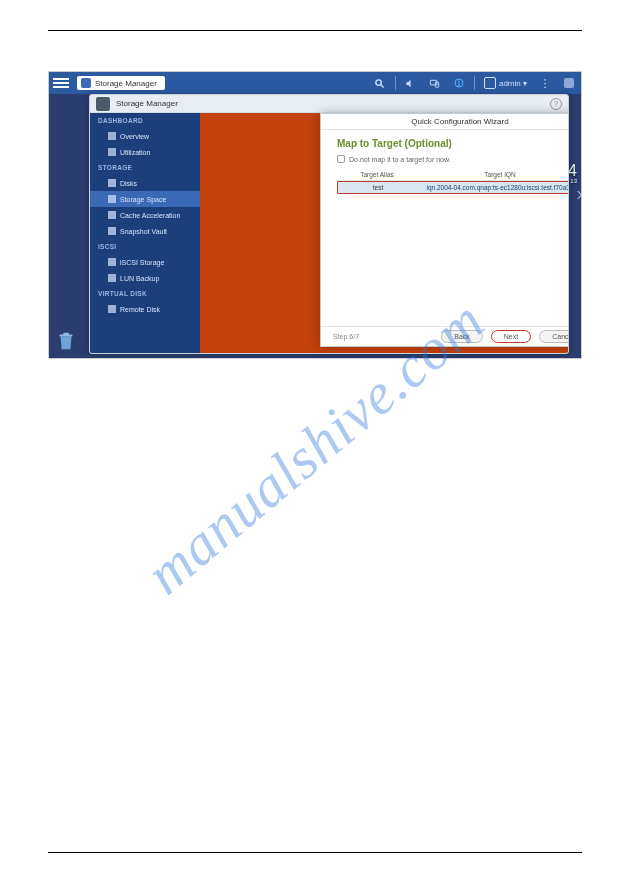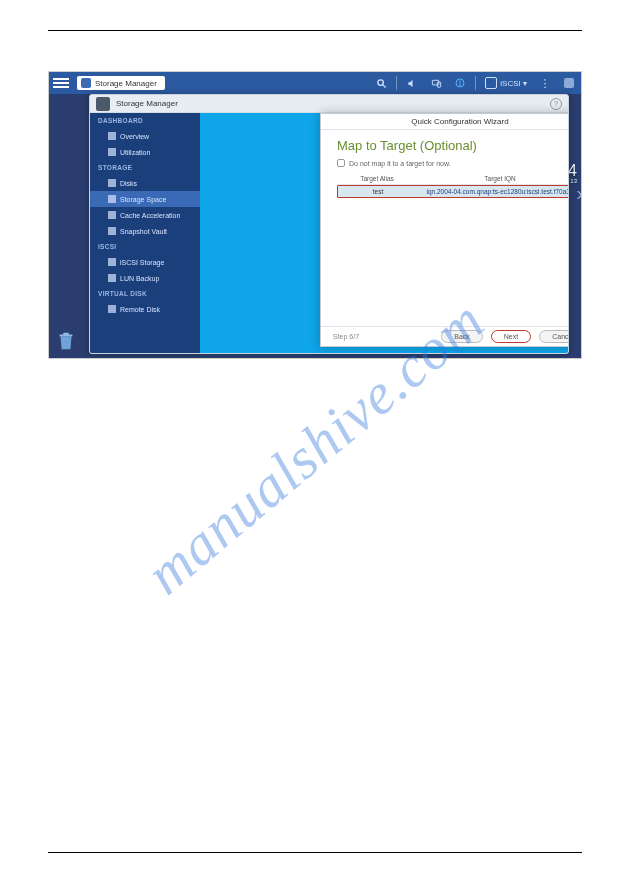"iSCSI ▾" span { text: iSCSI -> admin }
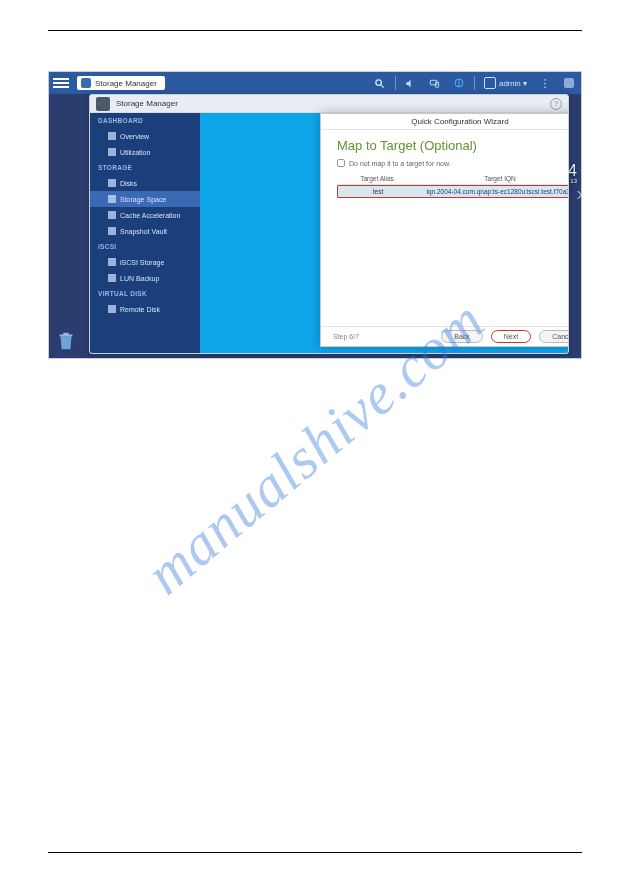"Quick Configuration Wizard" .maincol { background: #0ea5e9 -> #c2410c }
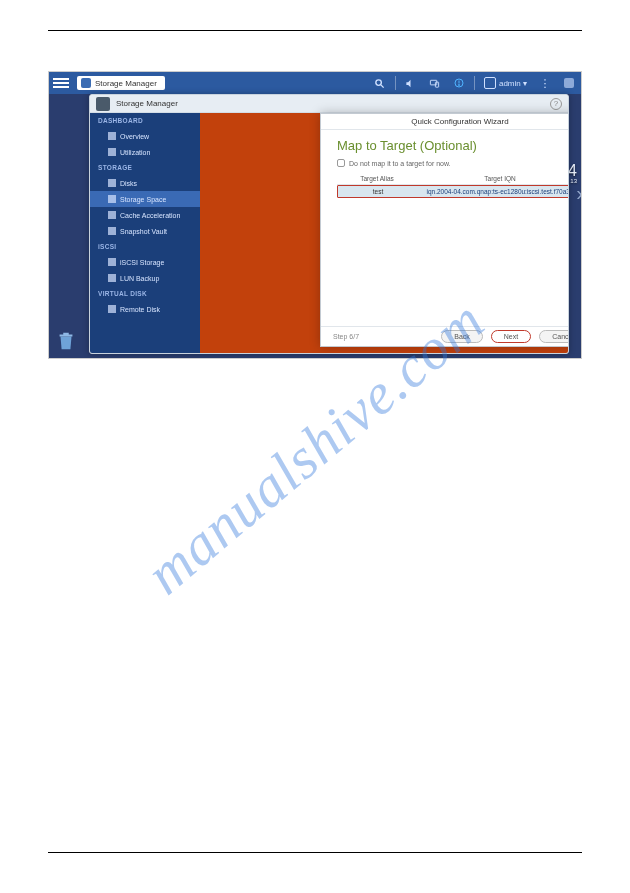"Map to Target (Optional)" .mheading { font-size: 13px -> 10px; font-weight: normal -> bold }
